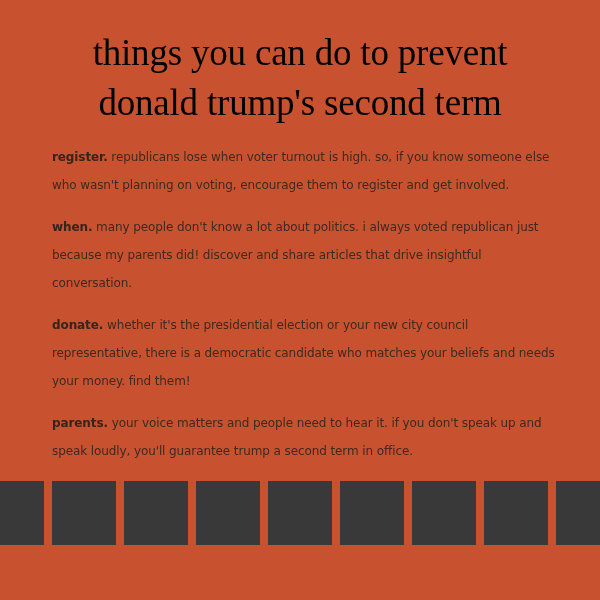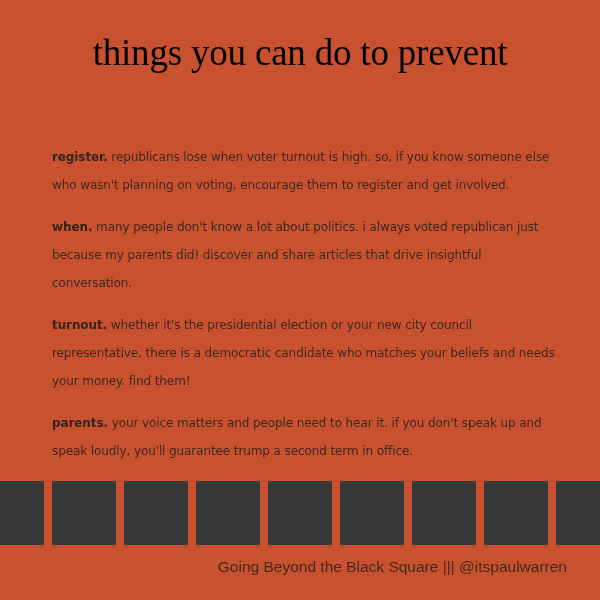"donald trump's second term" span.title-line { html: none -> <span>donald trump's second term</span> }
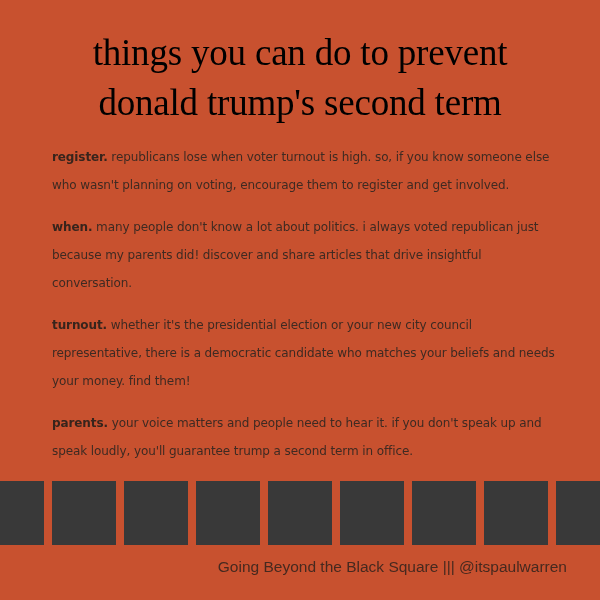"turnout." span.lead { text: turnout -> donate }
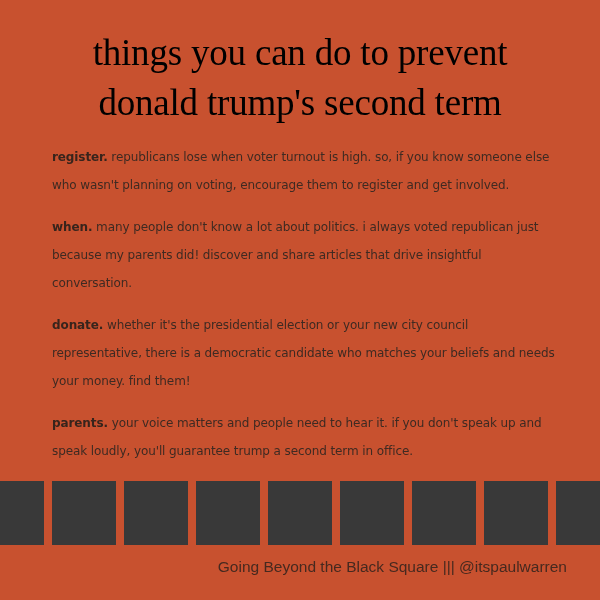"Going Beyond the Black Square" div { html: <div> <span>Going Beyond the Black Square ||| @itspaulwarren</span> </div> -> none }
